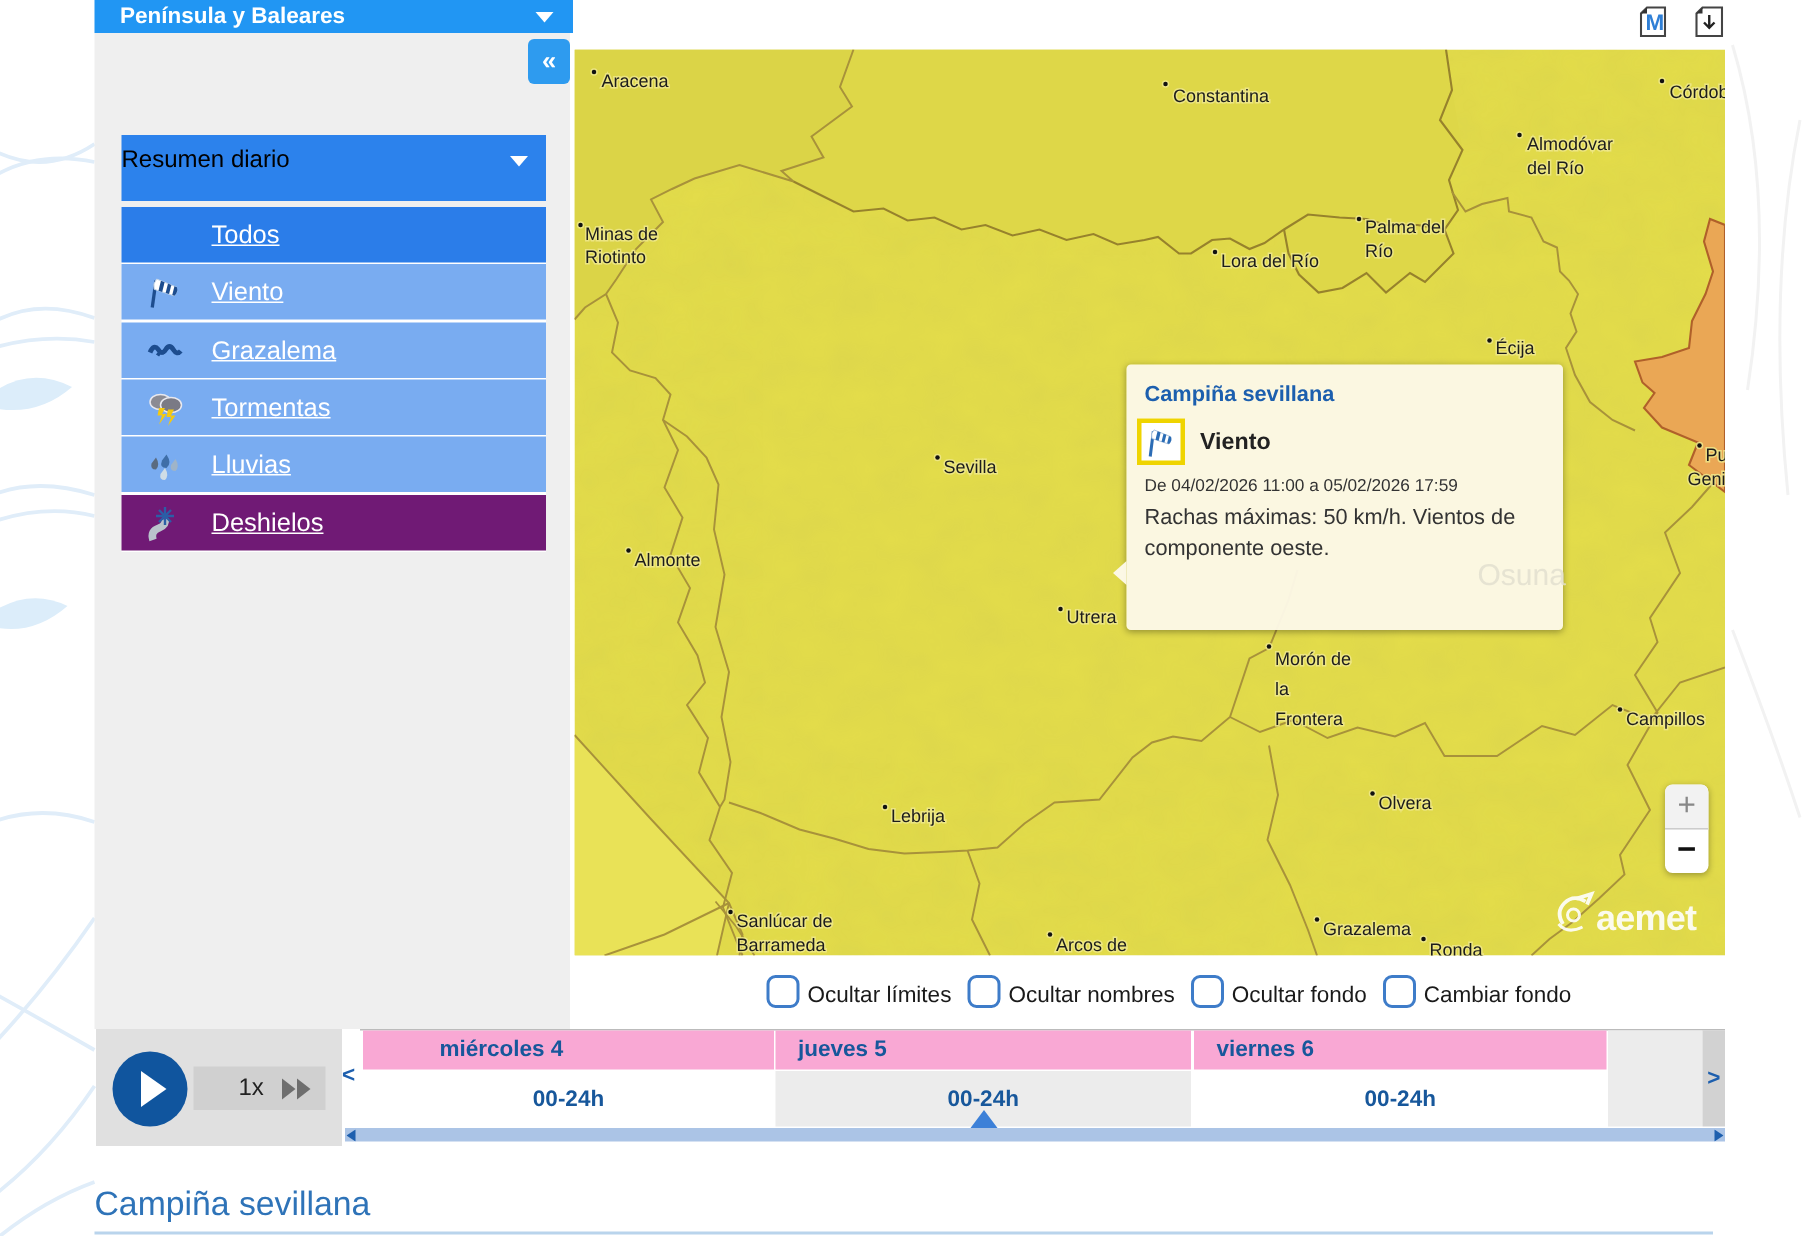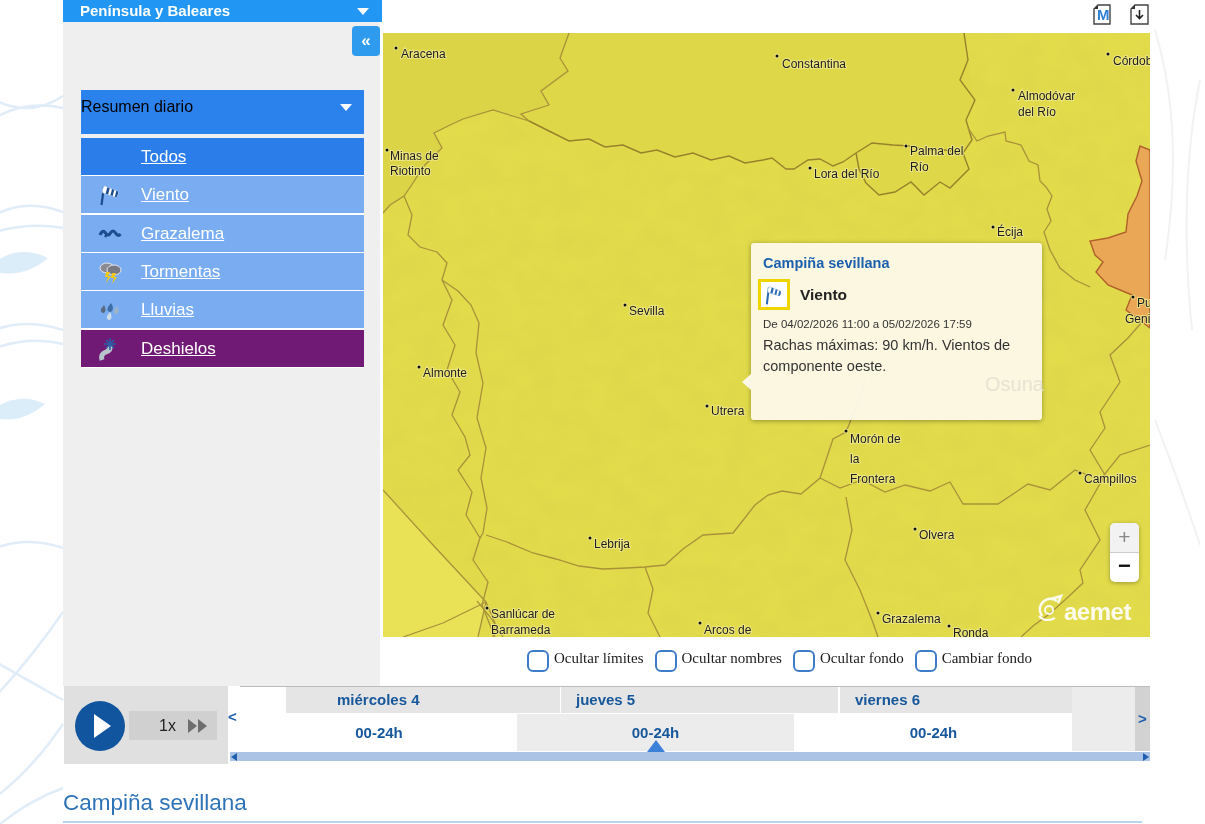"Rachas máximas: 90 km/h. Vientos" div.des { text: 90 -> 50 }
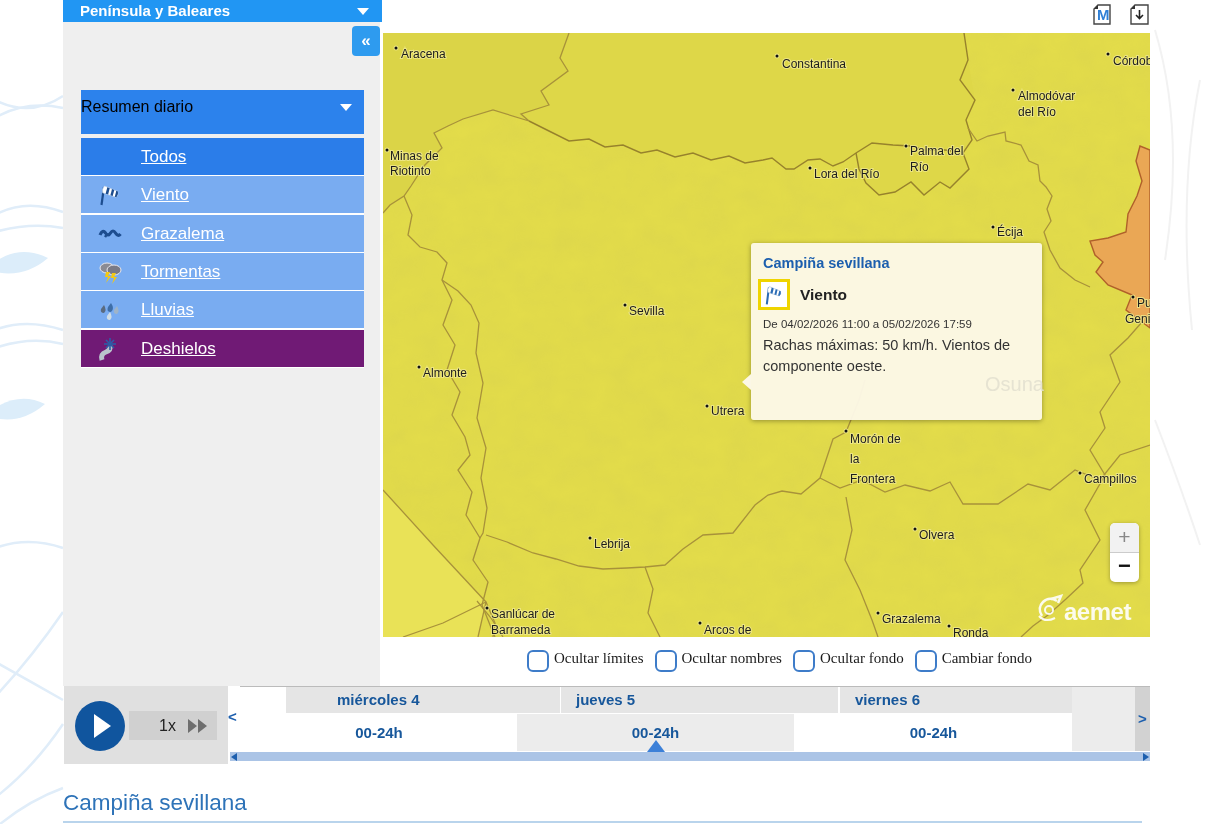"Ocultar límites" .cbrow .it { align-items: flex-start -> flex-end; font-family: Liberation Serif, serif -> none }
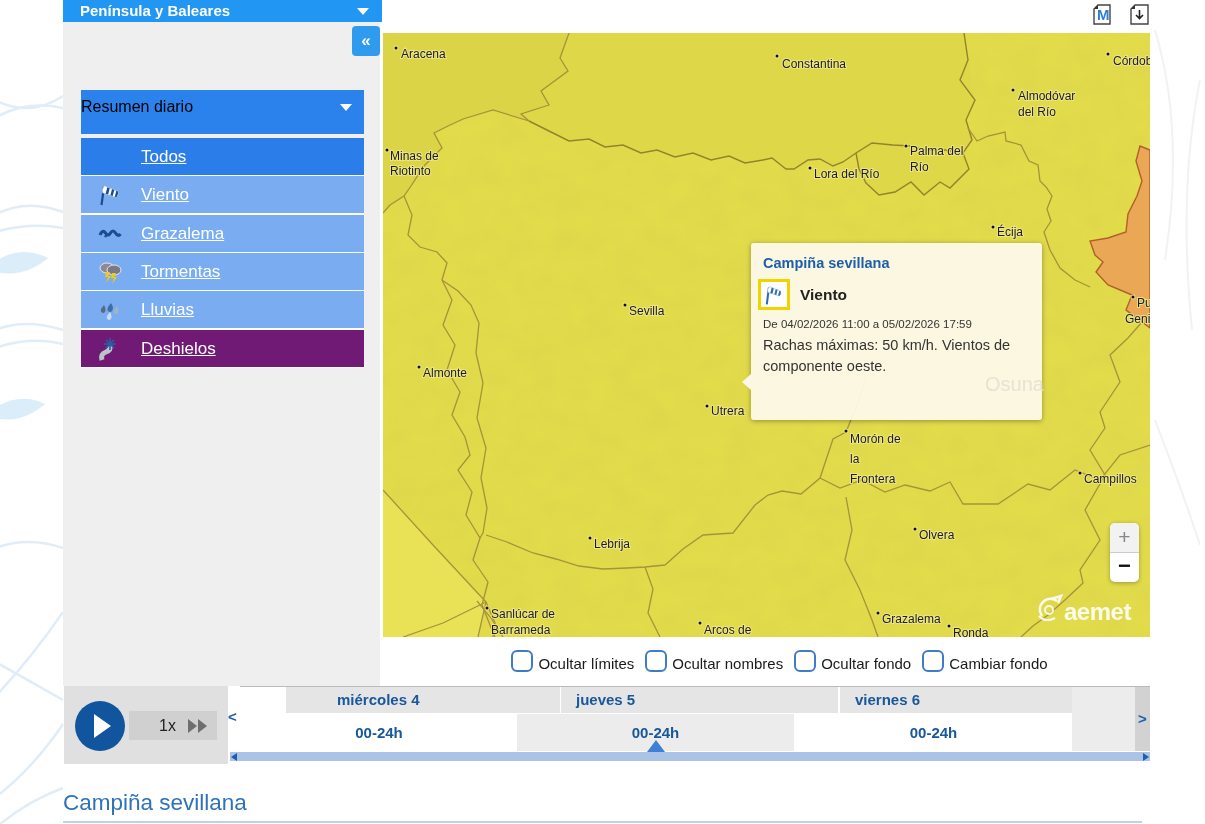"miércoles 4" .hcell { background: #e5e5e5 -> #f9a8d4; margin-left: 44px -> none }
